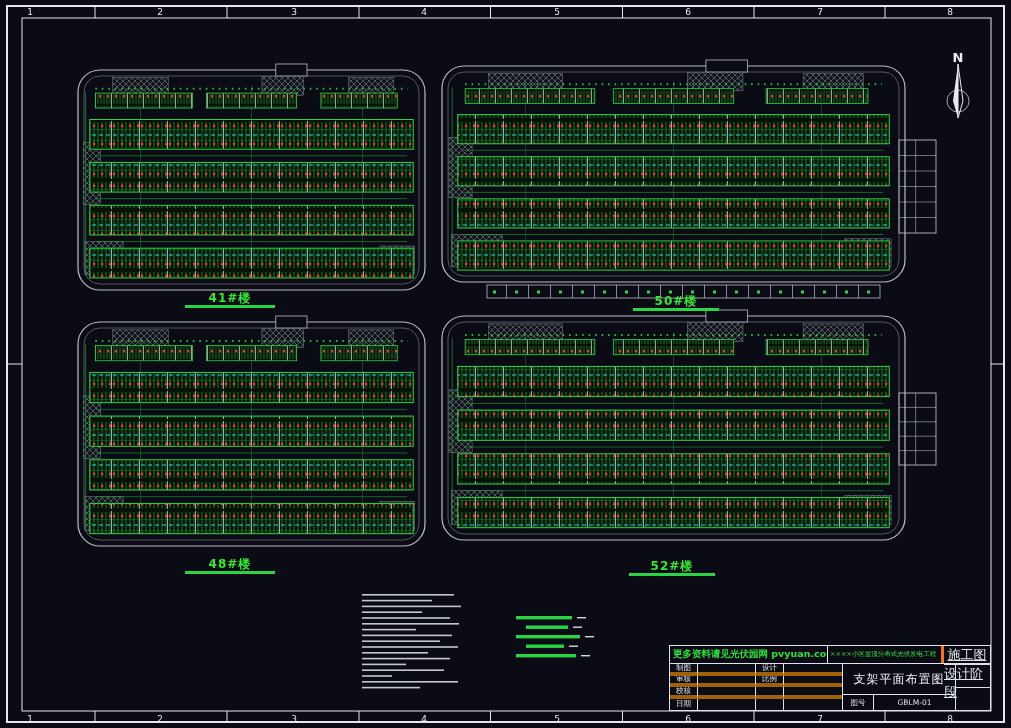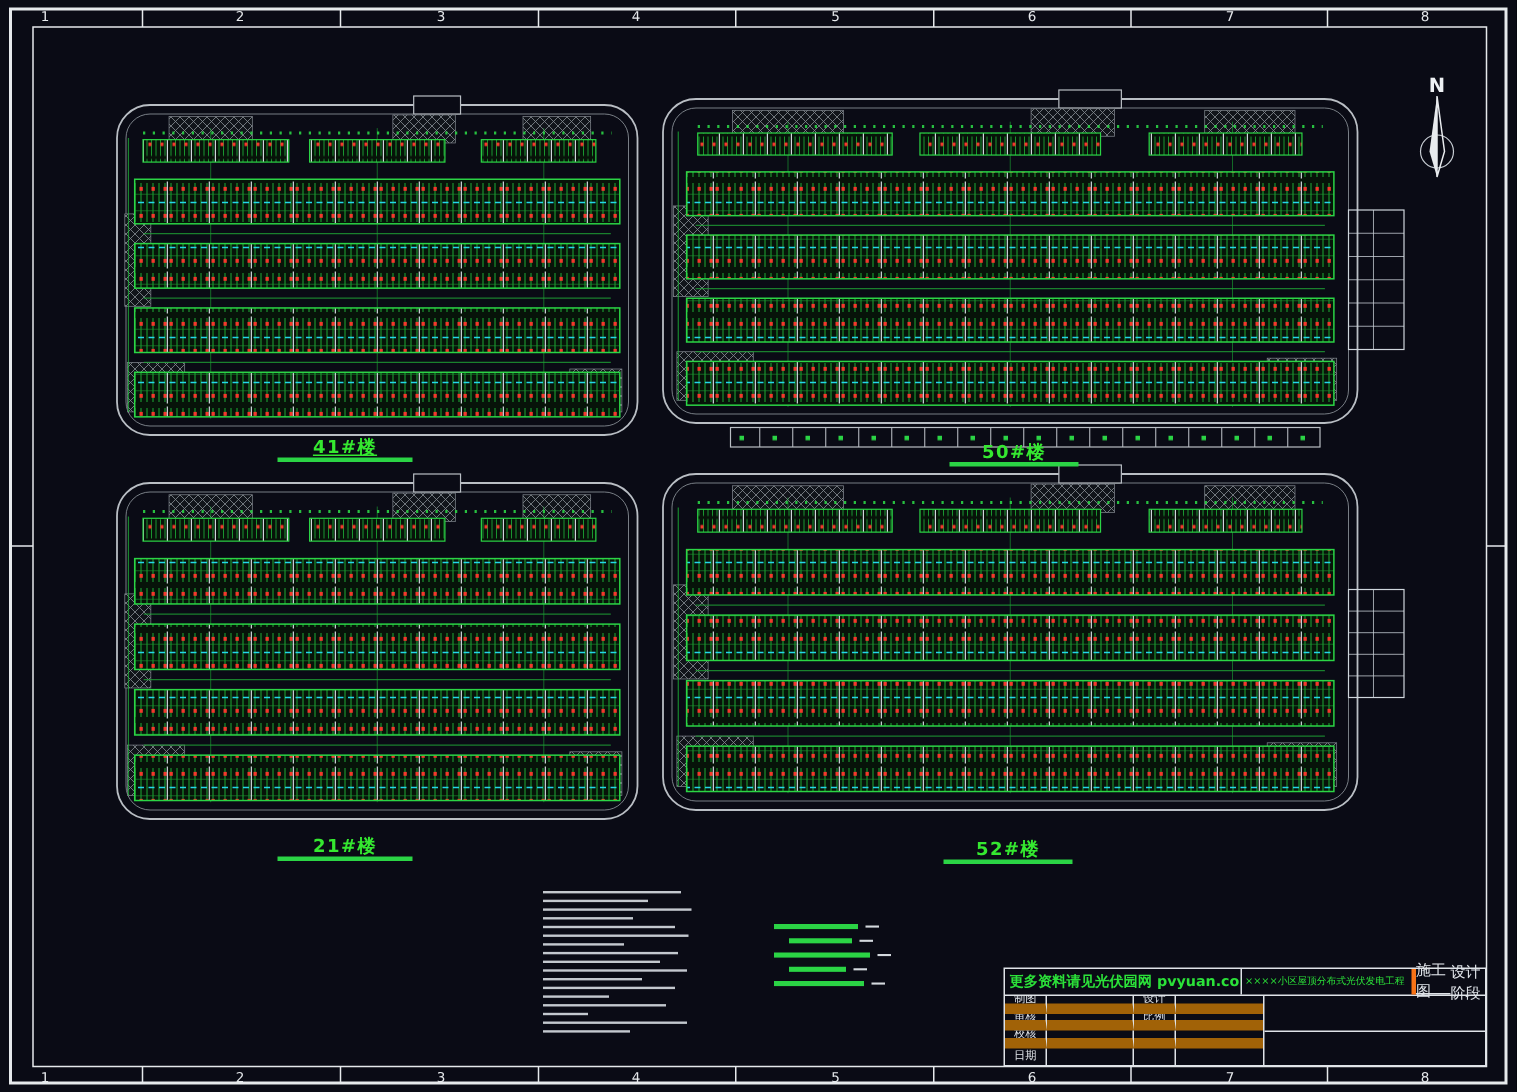"41#楼" div.bl-label { text-decoration: underline -> none }
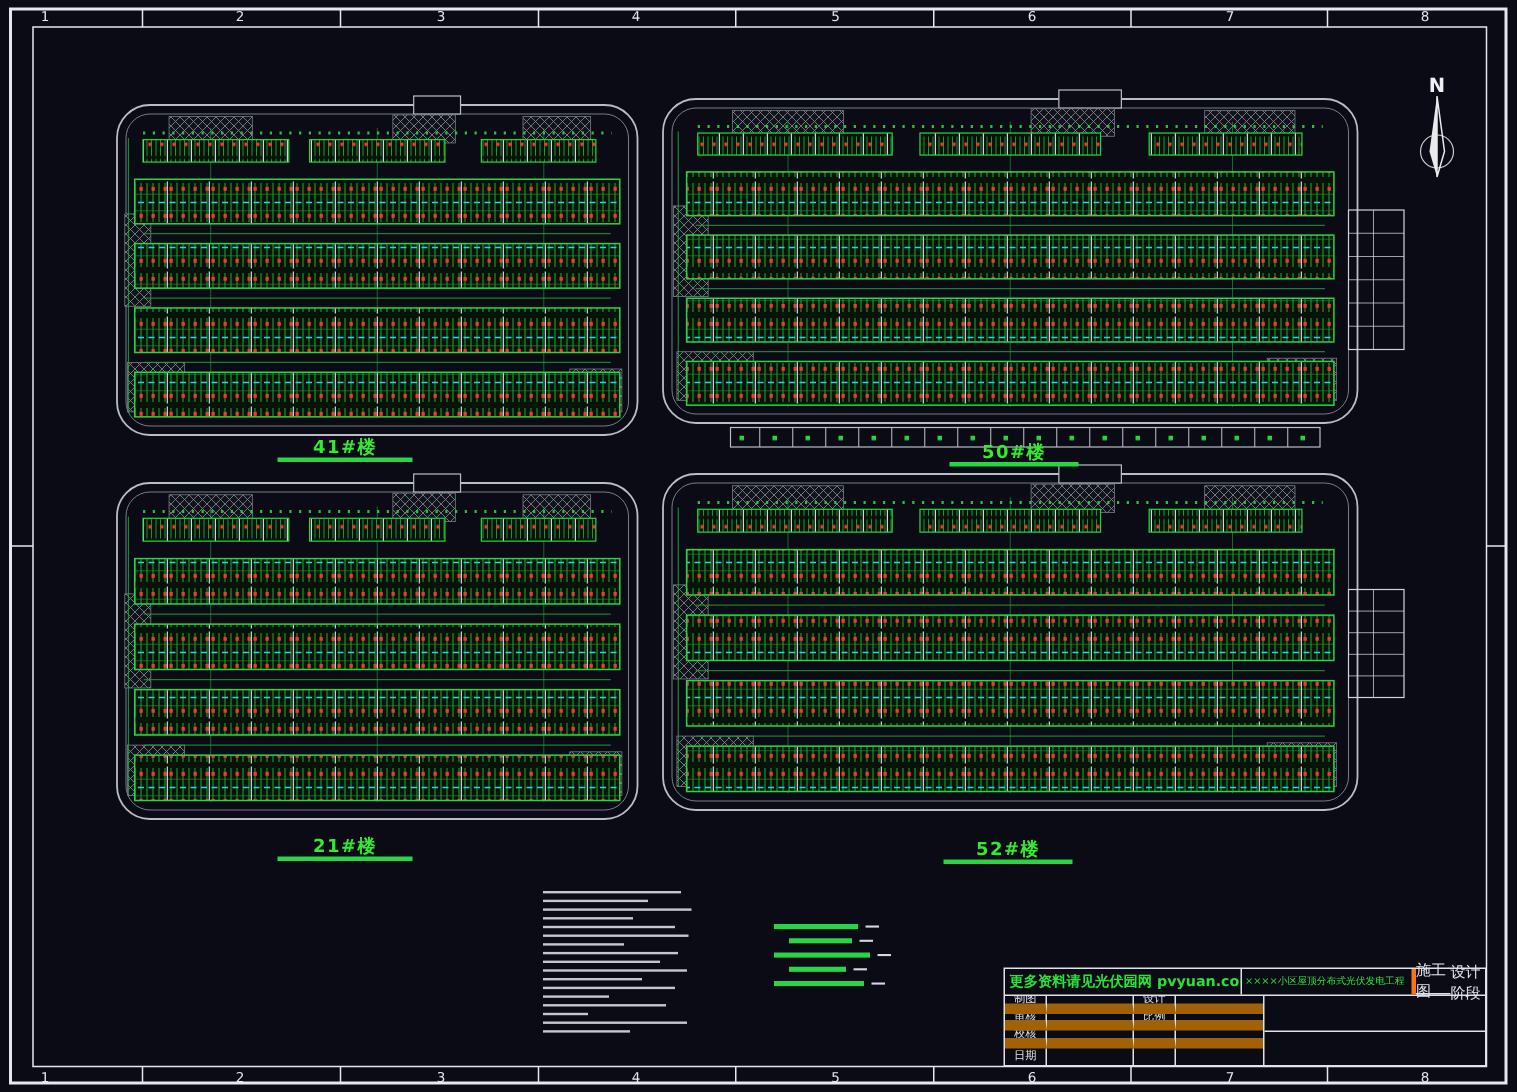"21#楼" div.bl-label { text: 21 -> 48 }
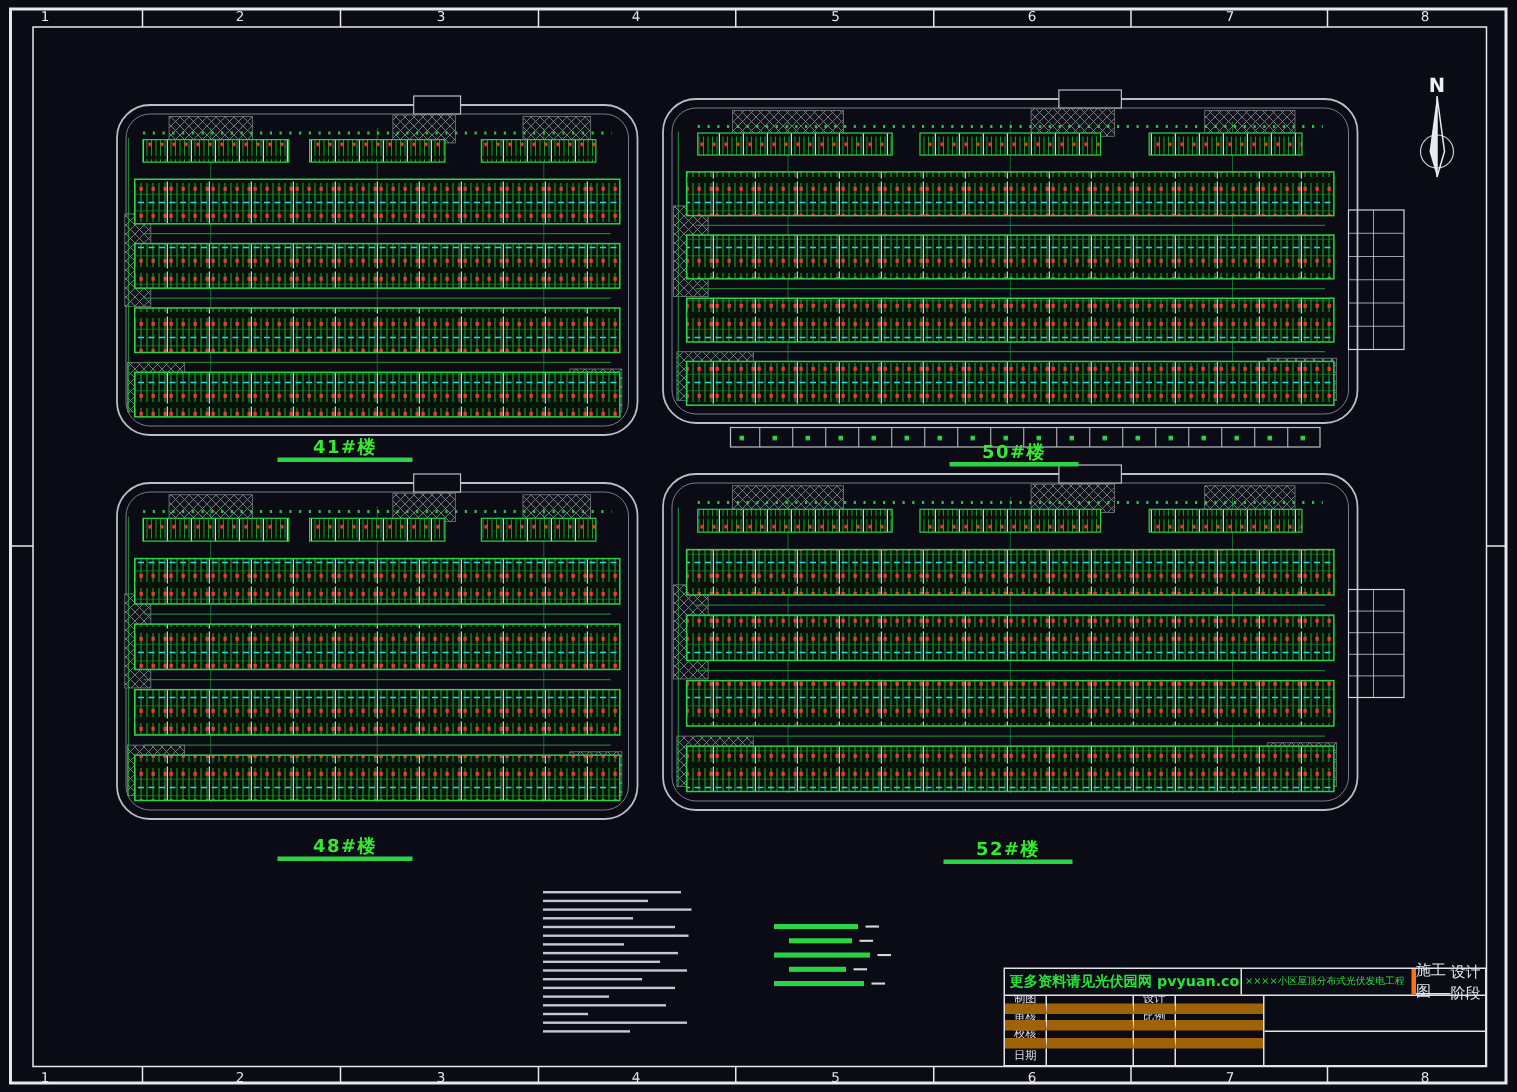"施工图" .tb-stage { flex-direction: none -> column; font-size: 10px -> 13px; text-decoration: none -> underline }
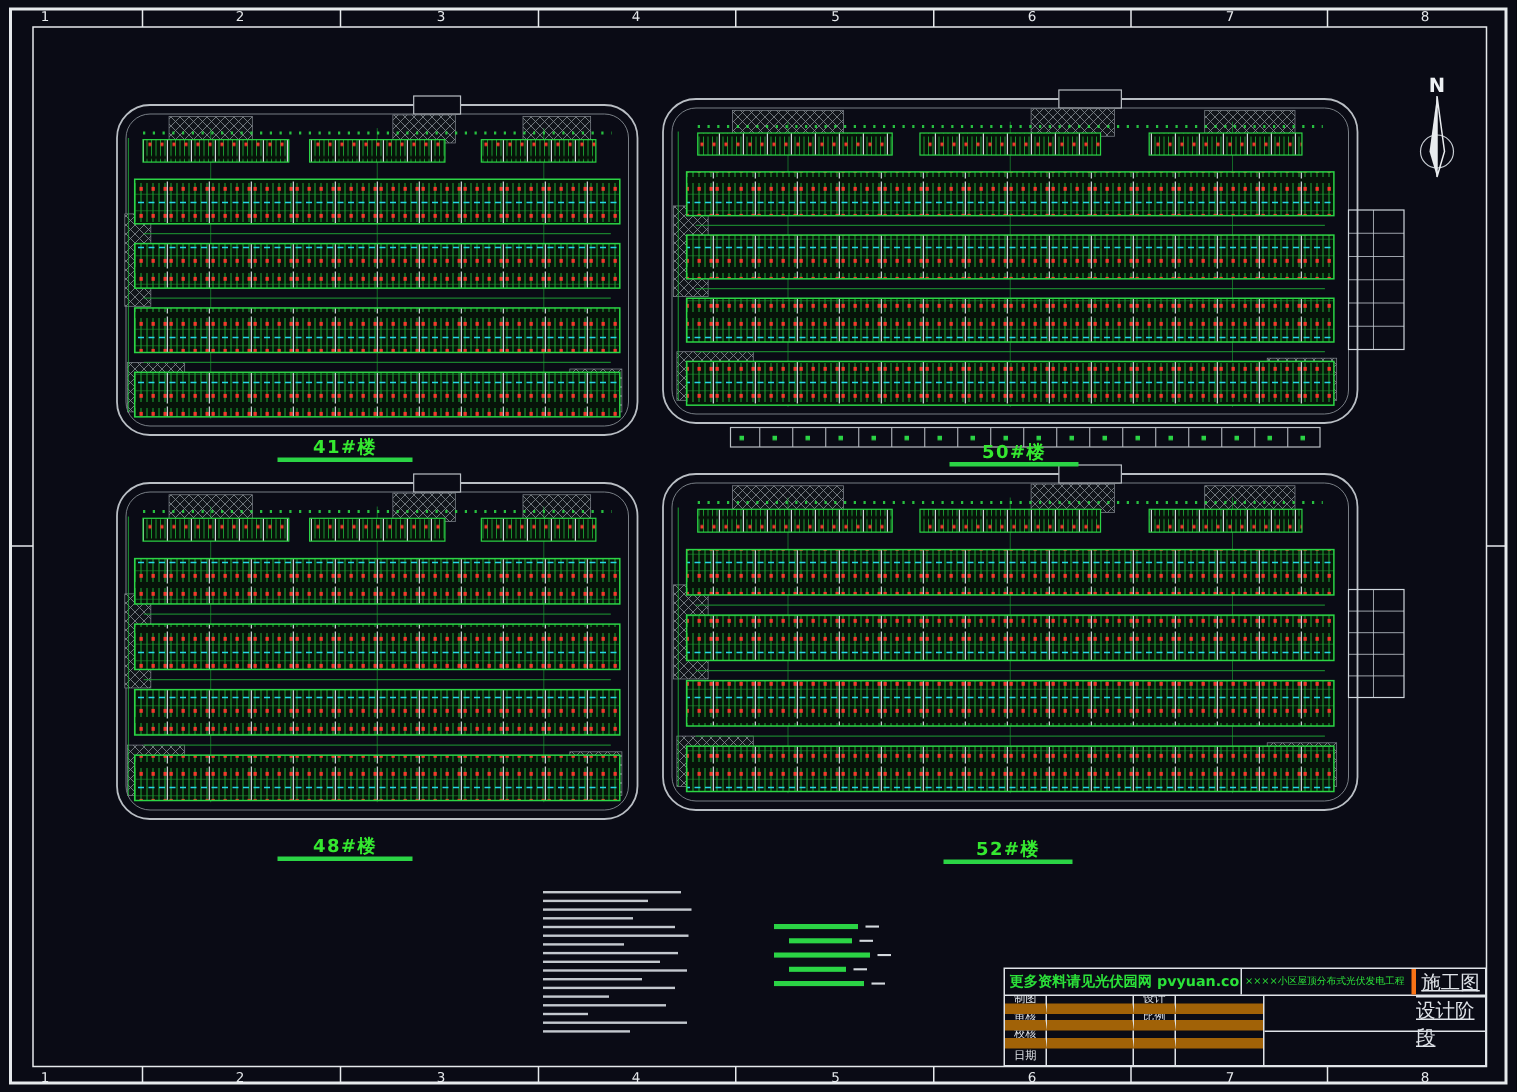"制图" .tb-form .fc { border-bottom: 7px solid #a16207 -> 4px solid #a16207 }
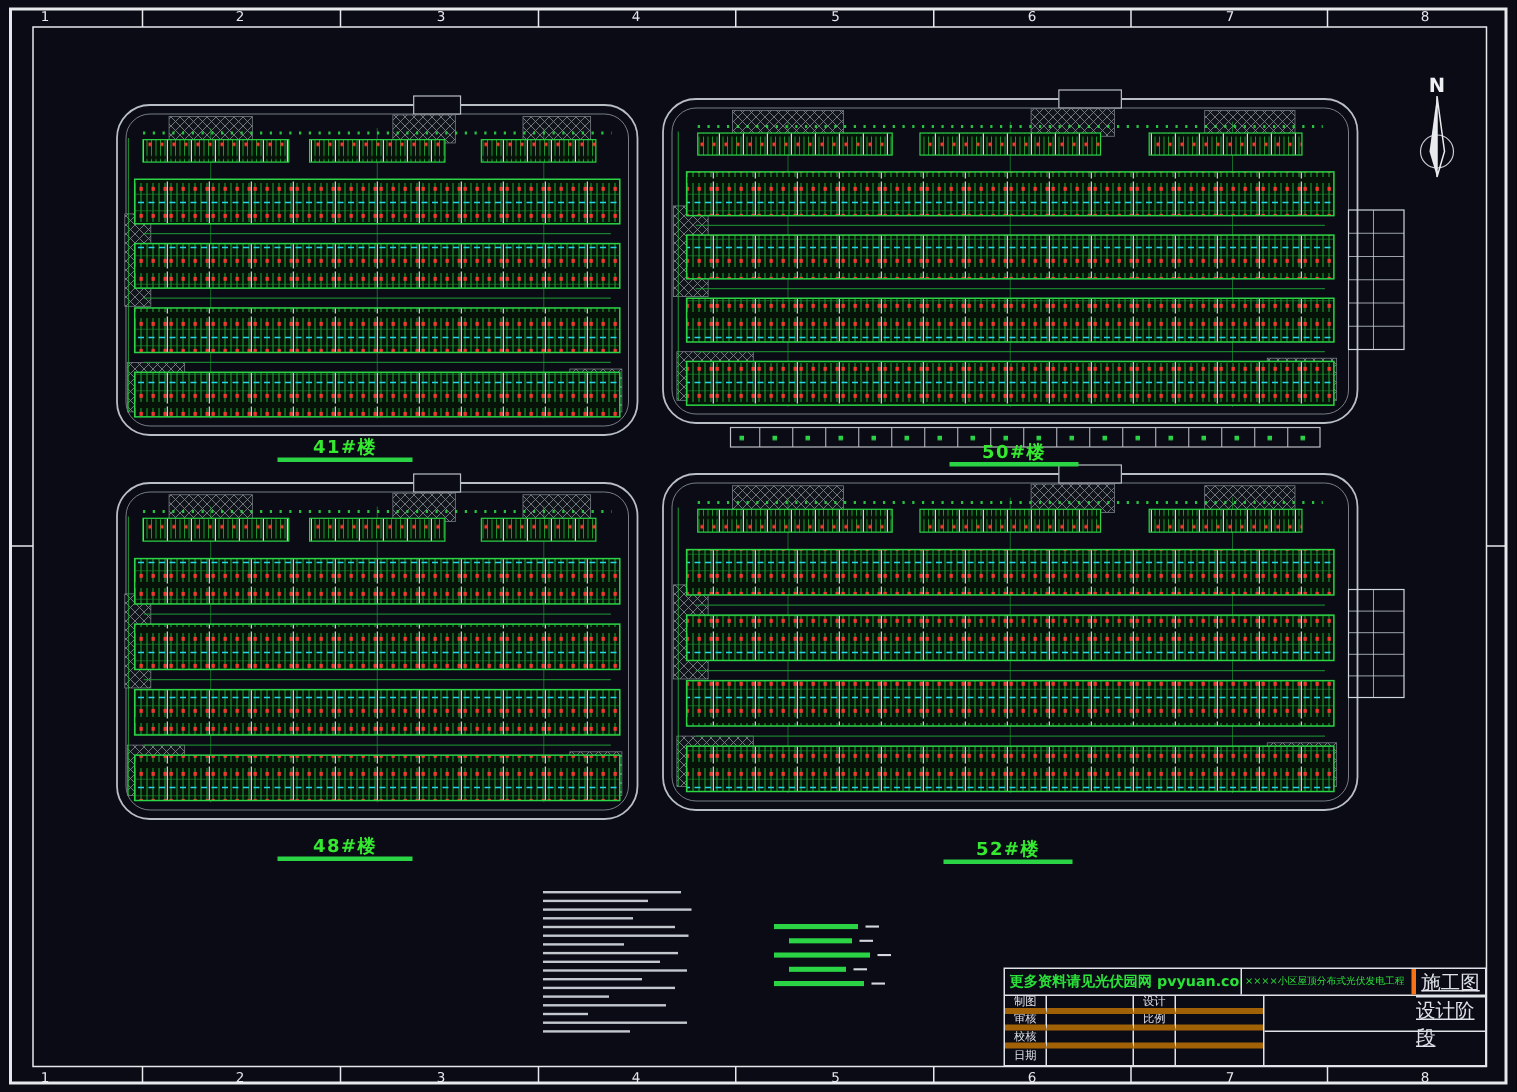"支架平面布置图" div.tb-mid { html: none -> <div> <div>支架平面布置图</div> <div> <div>图号</div> <div>GBLM-01</div> </div> </div> }
